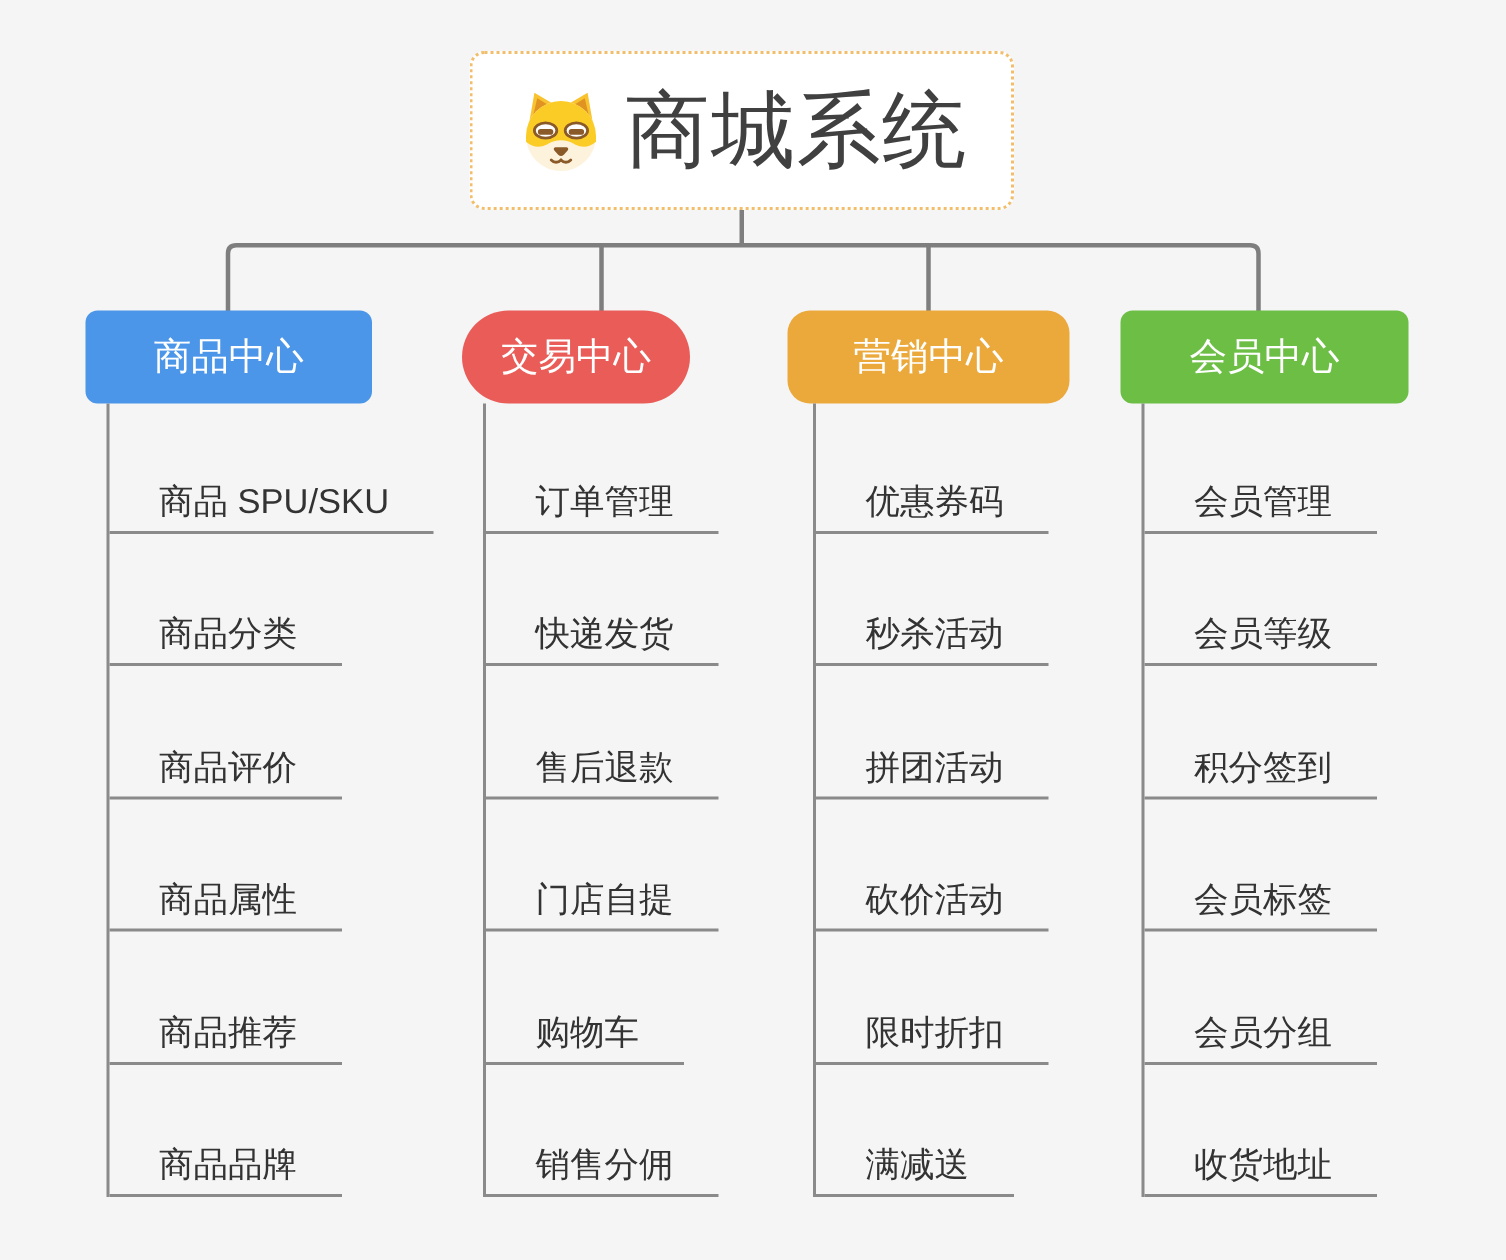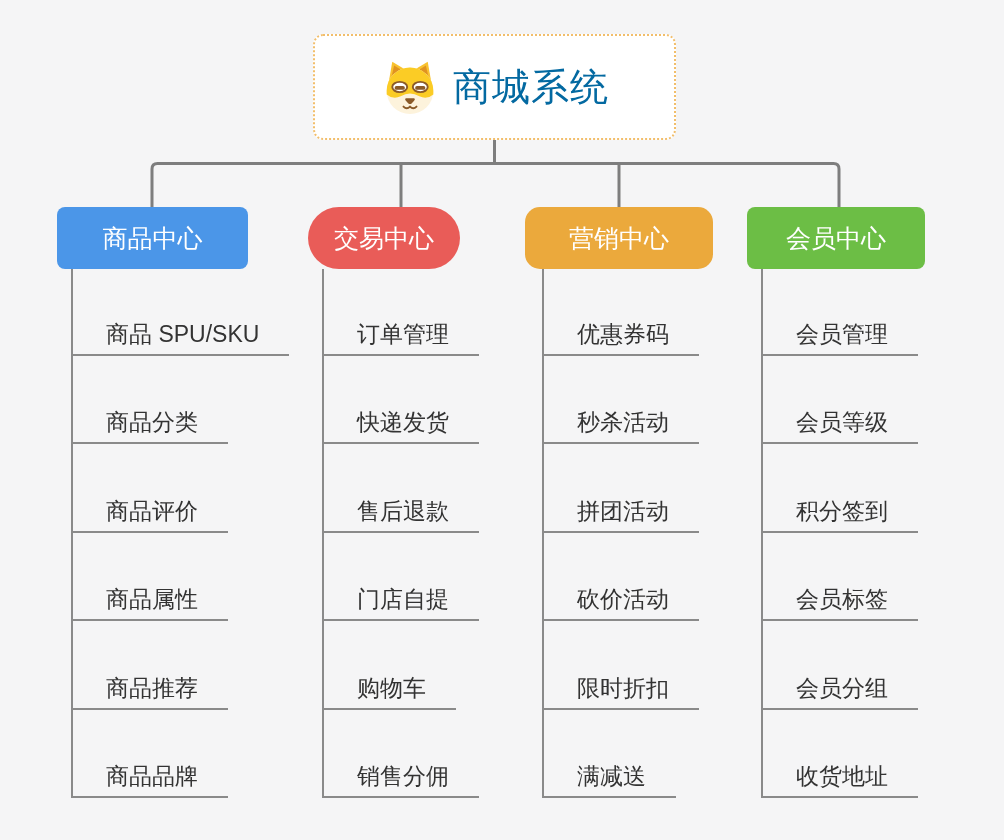"商城系统" .root-title { color: #0369a1 -> #404040; font-size: 38px -> 56px }
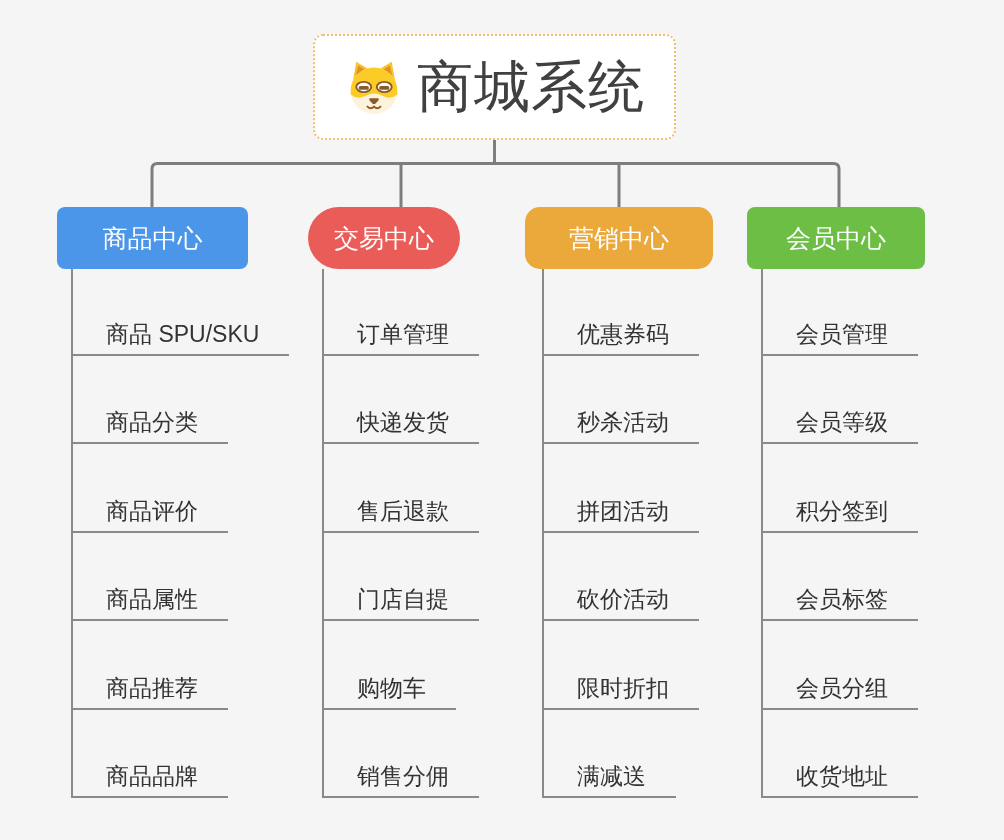"会员中心" .b3 .branch-header { width: 178px -> 192px }
